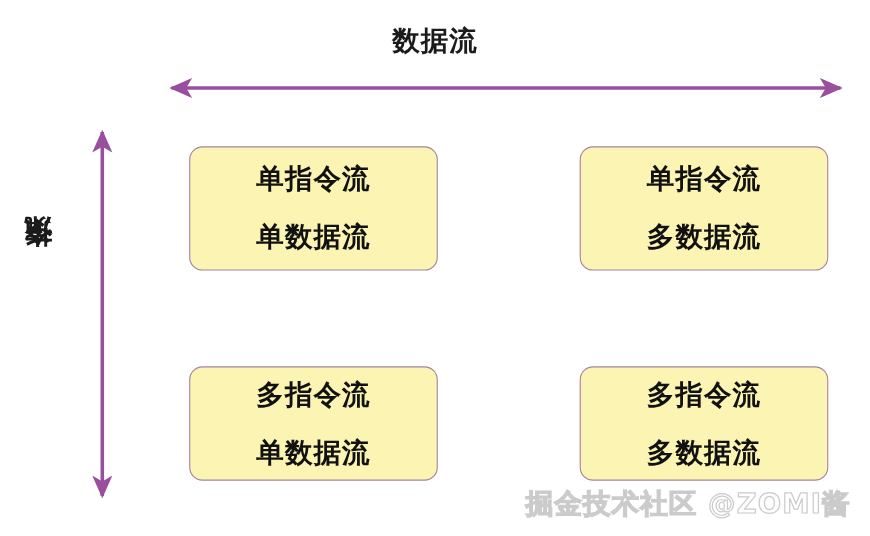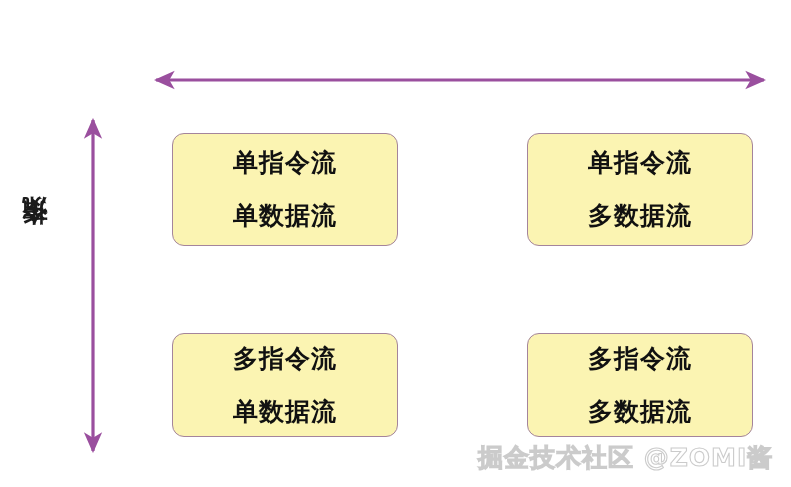"数据流" div.axis-title-x { html: none -> <div>数据流</div> }
